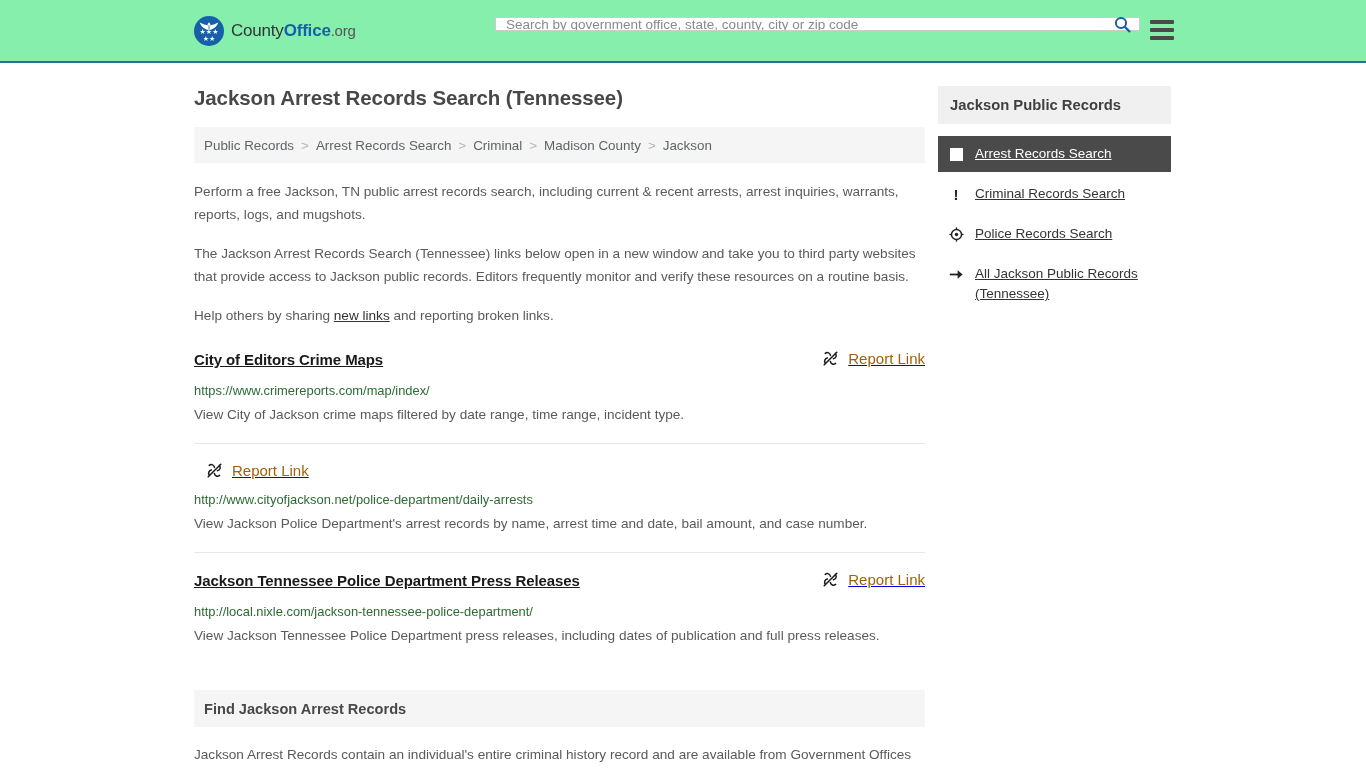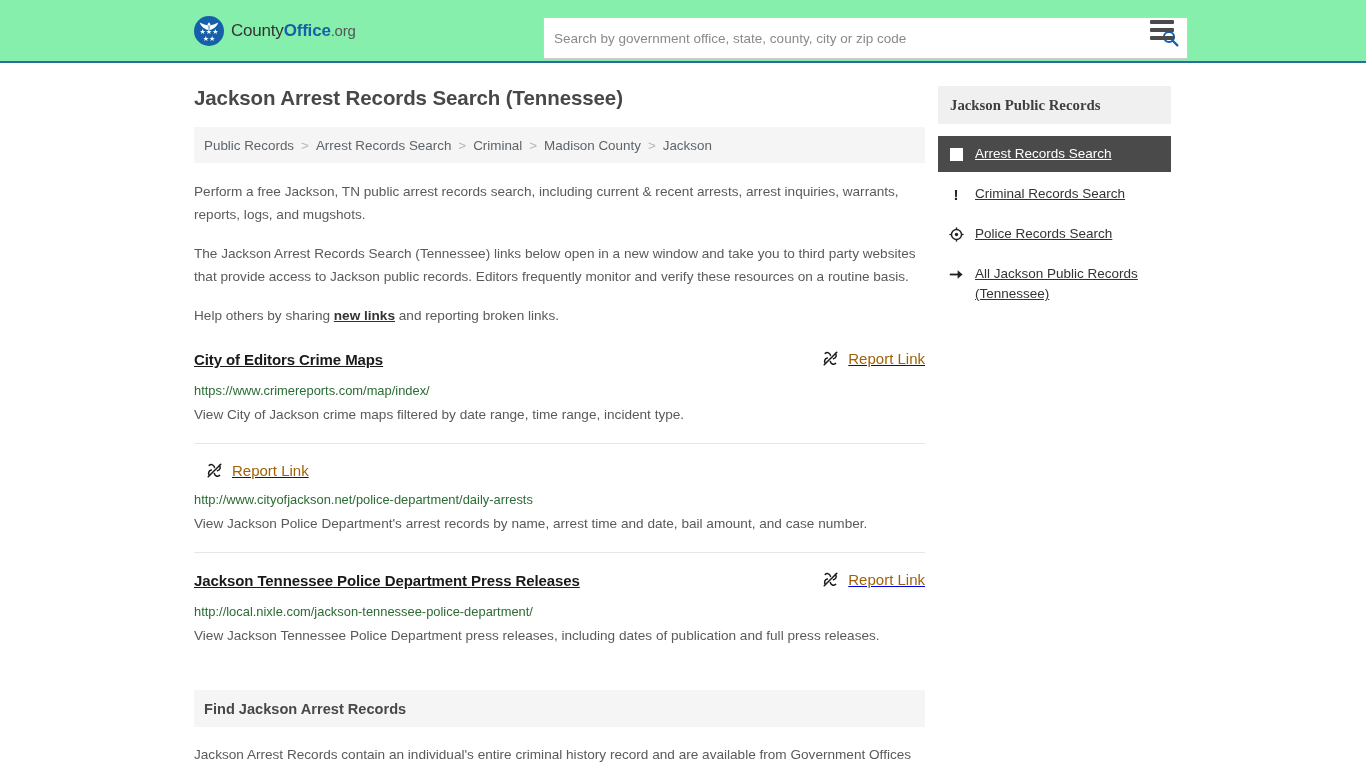"Search by government office, state," .search-wrap { height: 42px -> 14px; margin-left: 48px -> none }
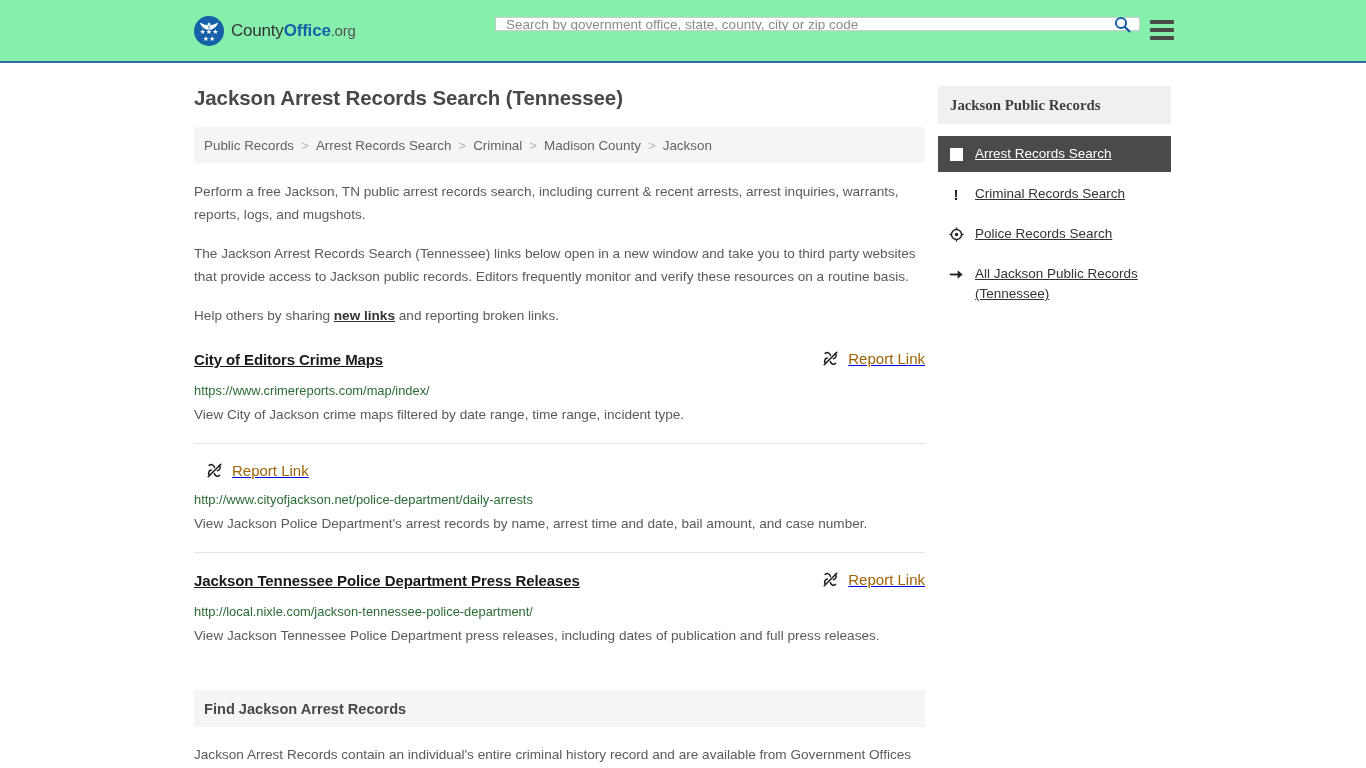"Jackson Public Records" .side-head { font-family: Liberation Serif, serif -> none }
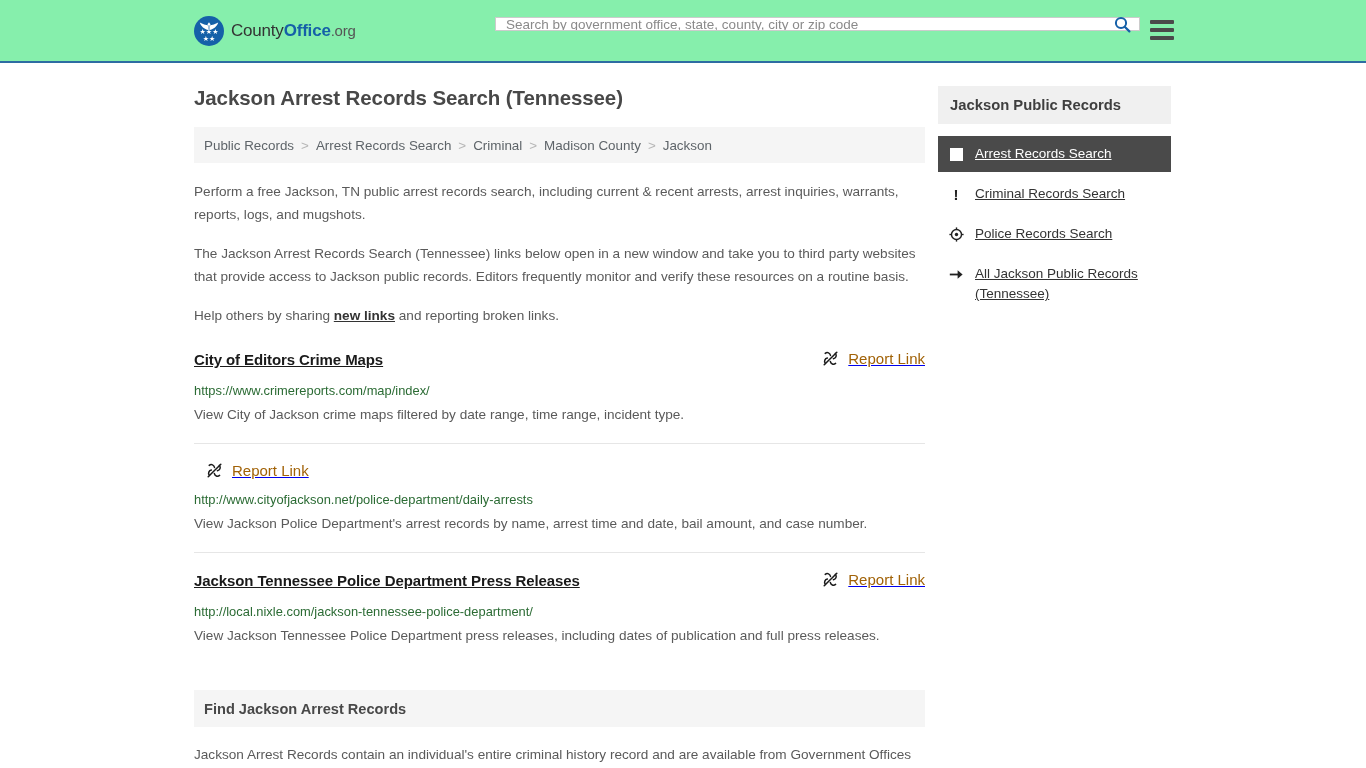"new links" .intro a { font-weight: bold -> normal }
